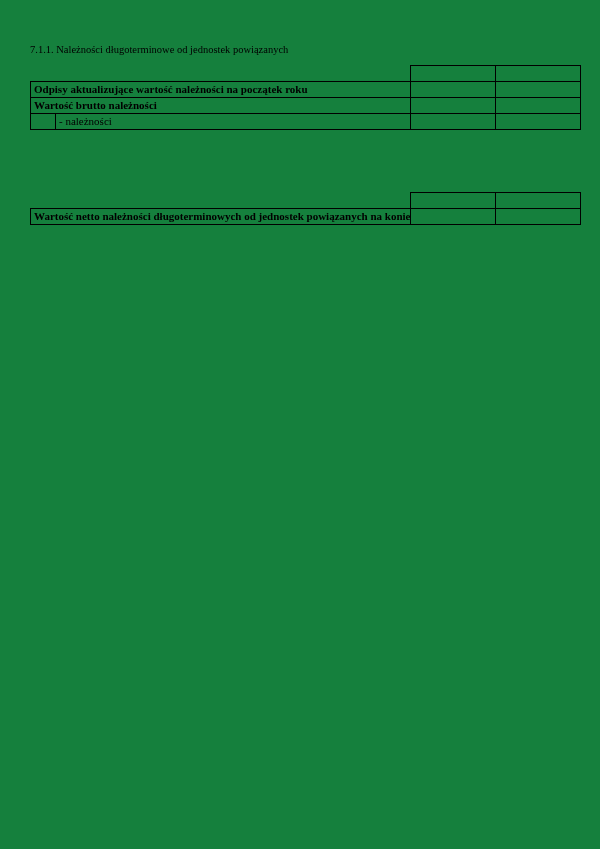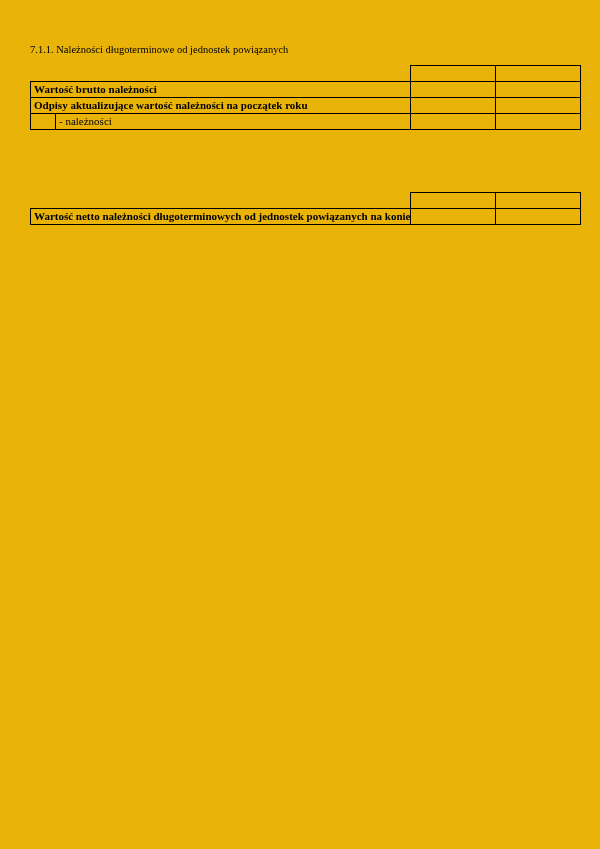"7.1.1. Należności długoterminowe od" .page { background: #eab308 -> #15803d }
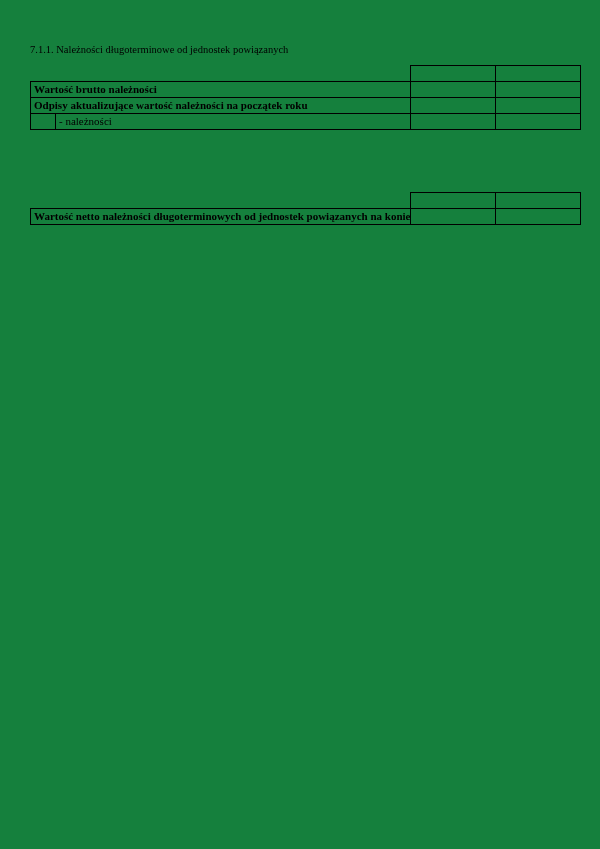"Wartość brutto należności" tr { order: before "Odpisy aktualizujące wartość należności na początek roku" -> after "Odpisy aktualizujące wartość należności na początek roku" }
